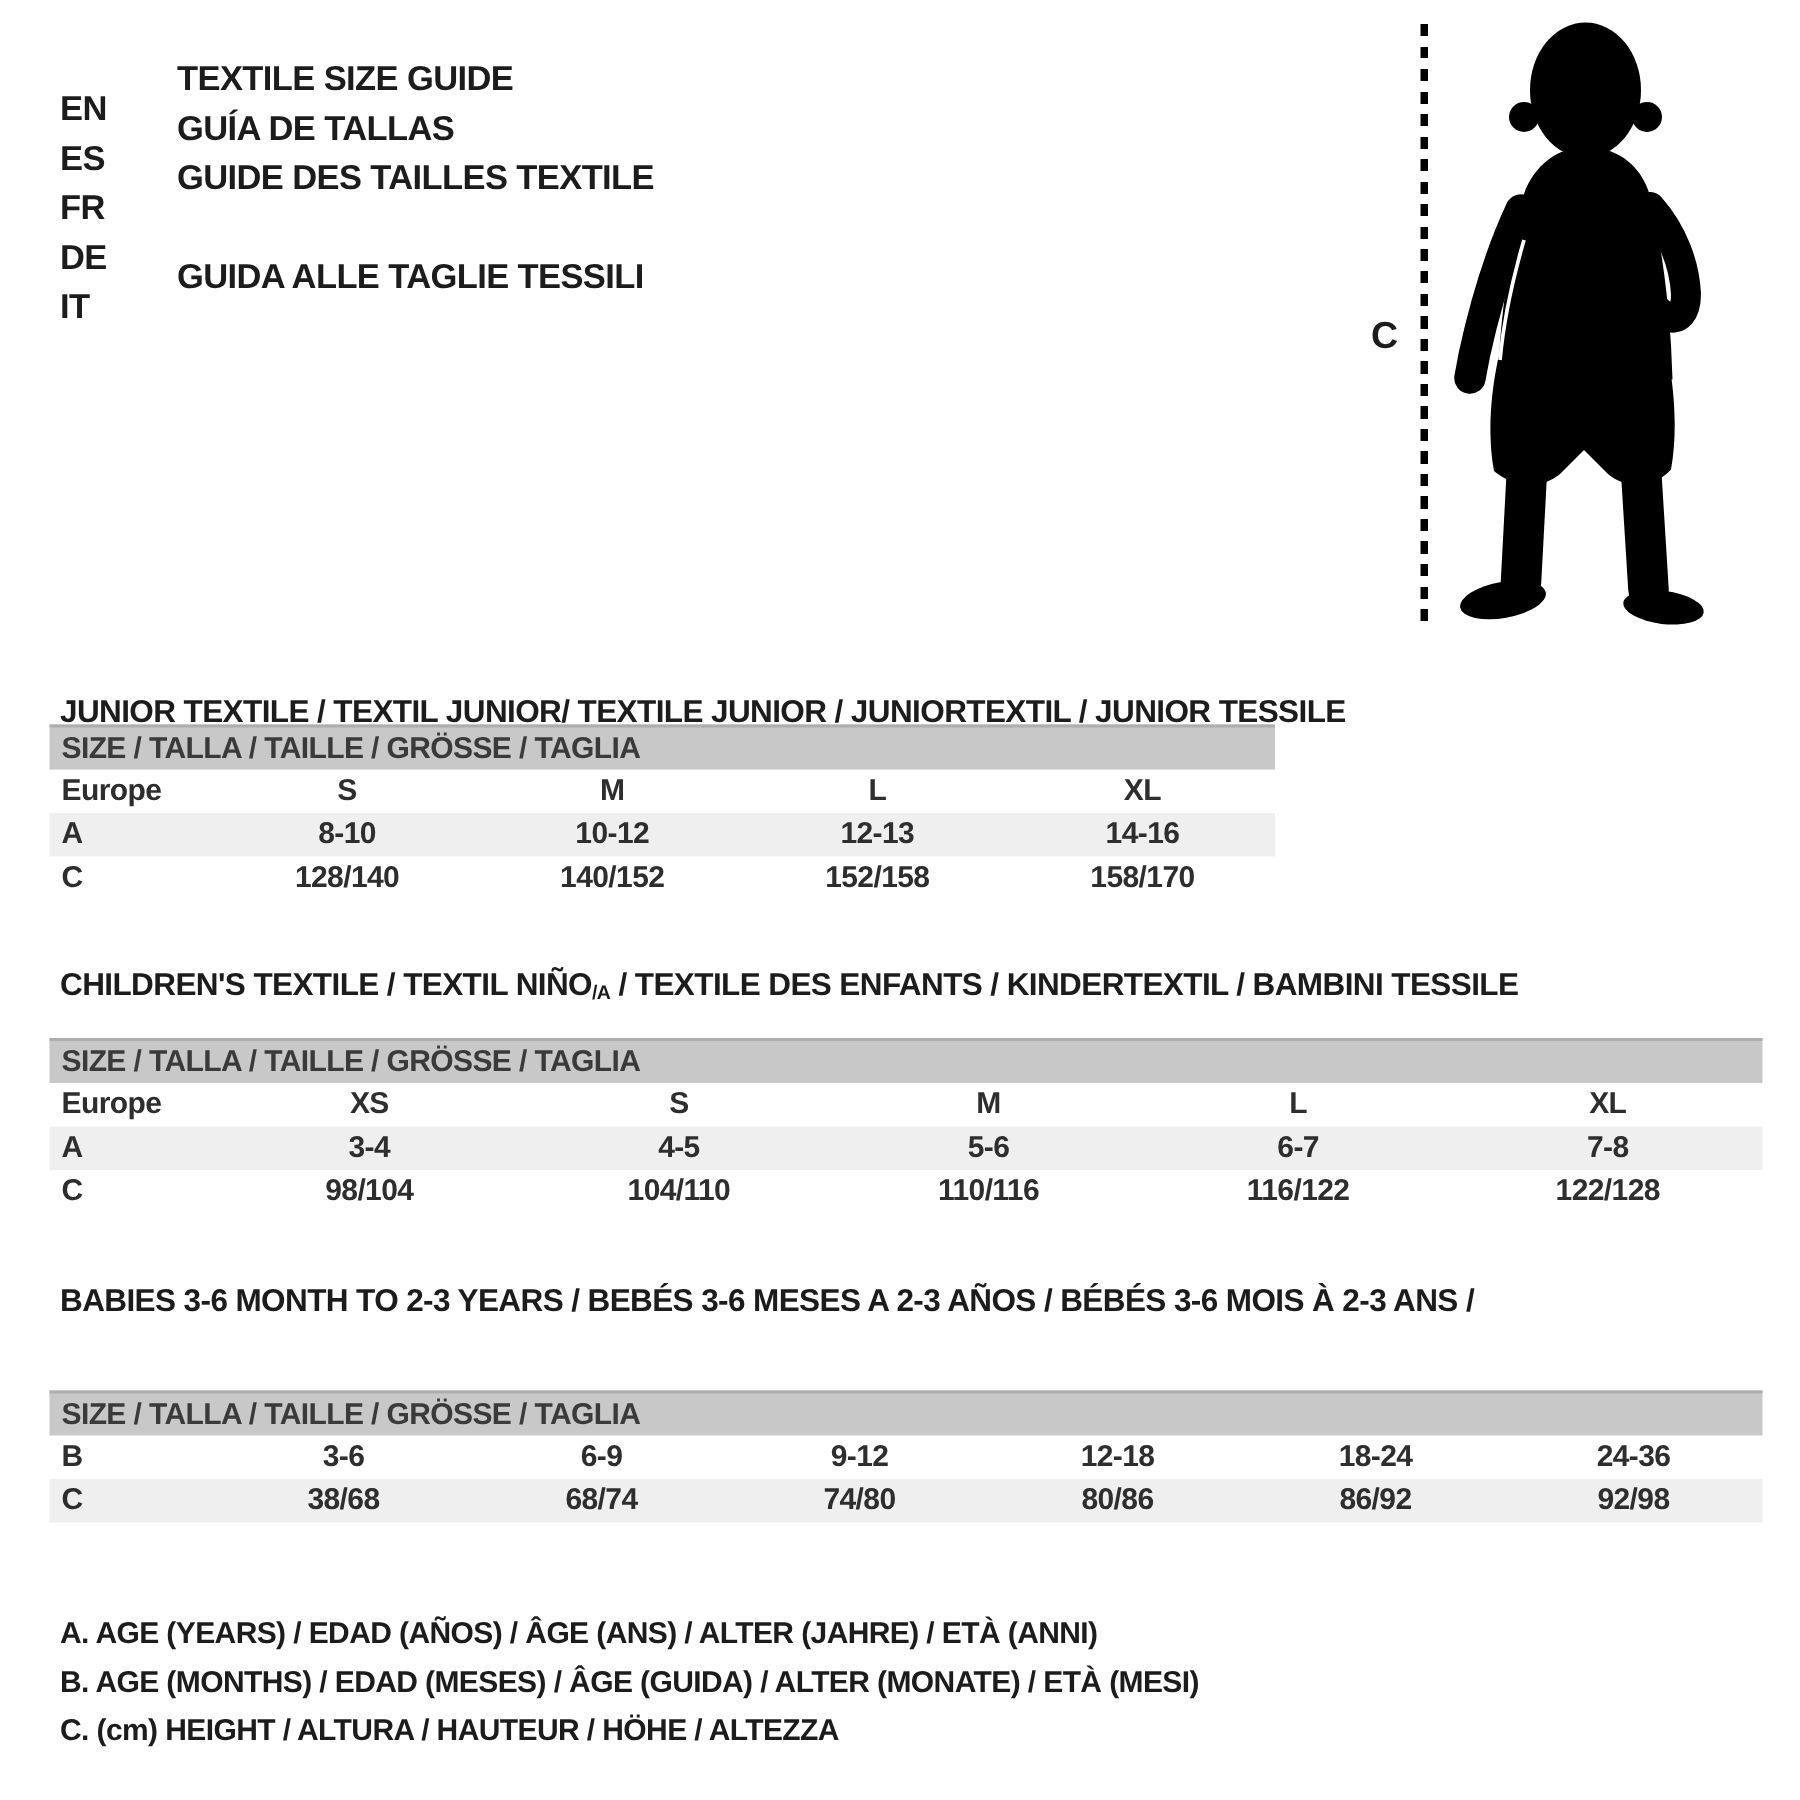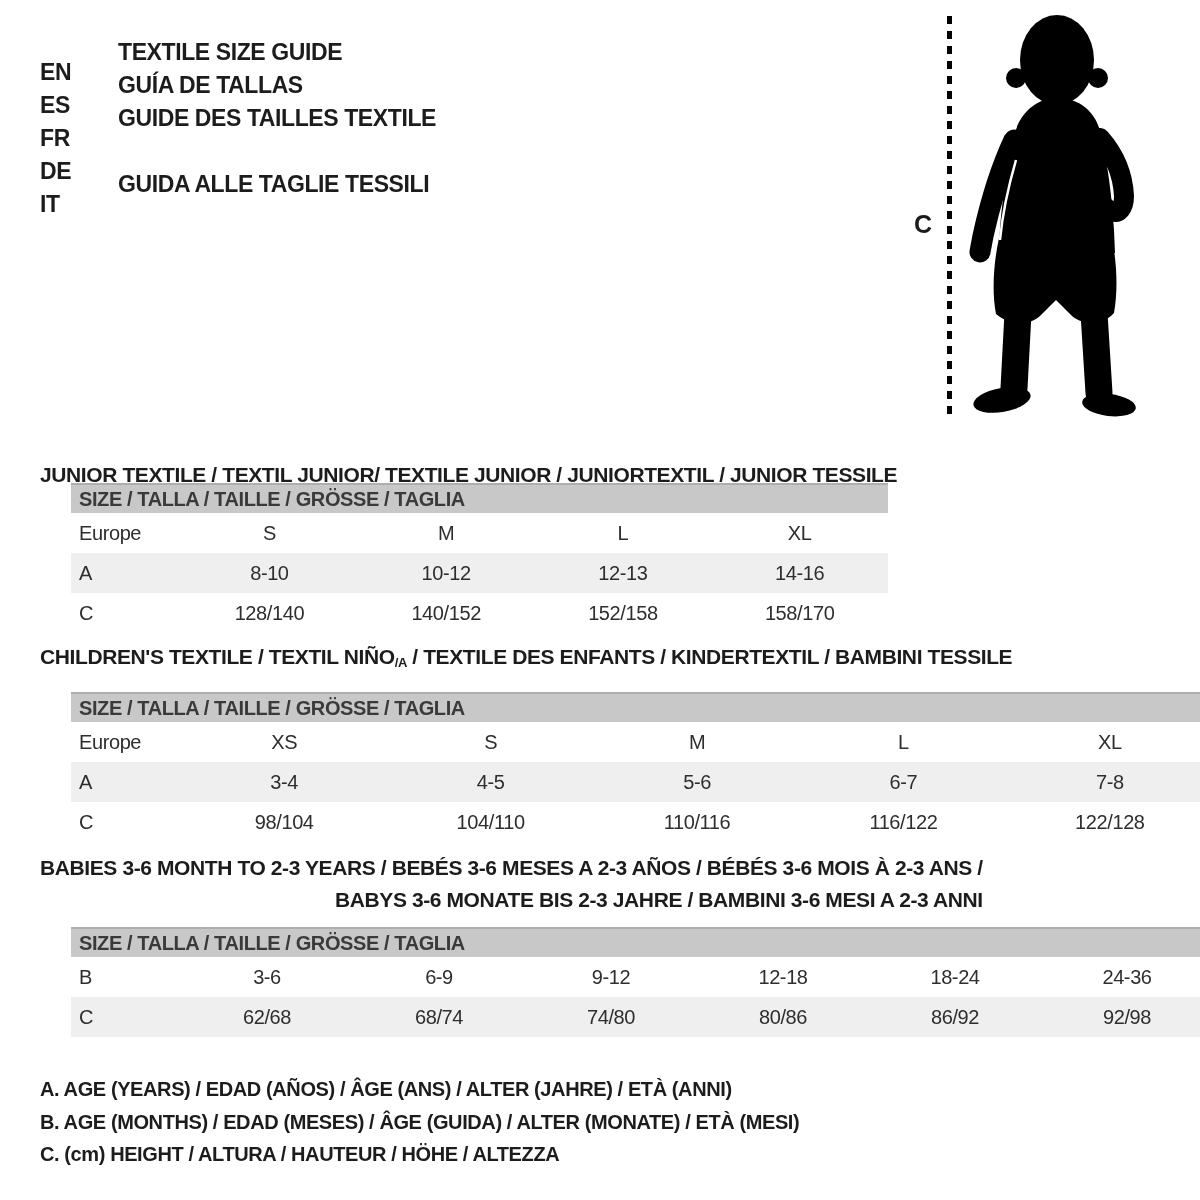"SIZE / TALLA / TAILLE" .sg-table { margin-left: 38px -> none }
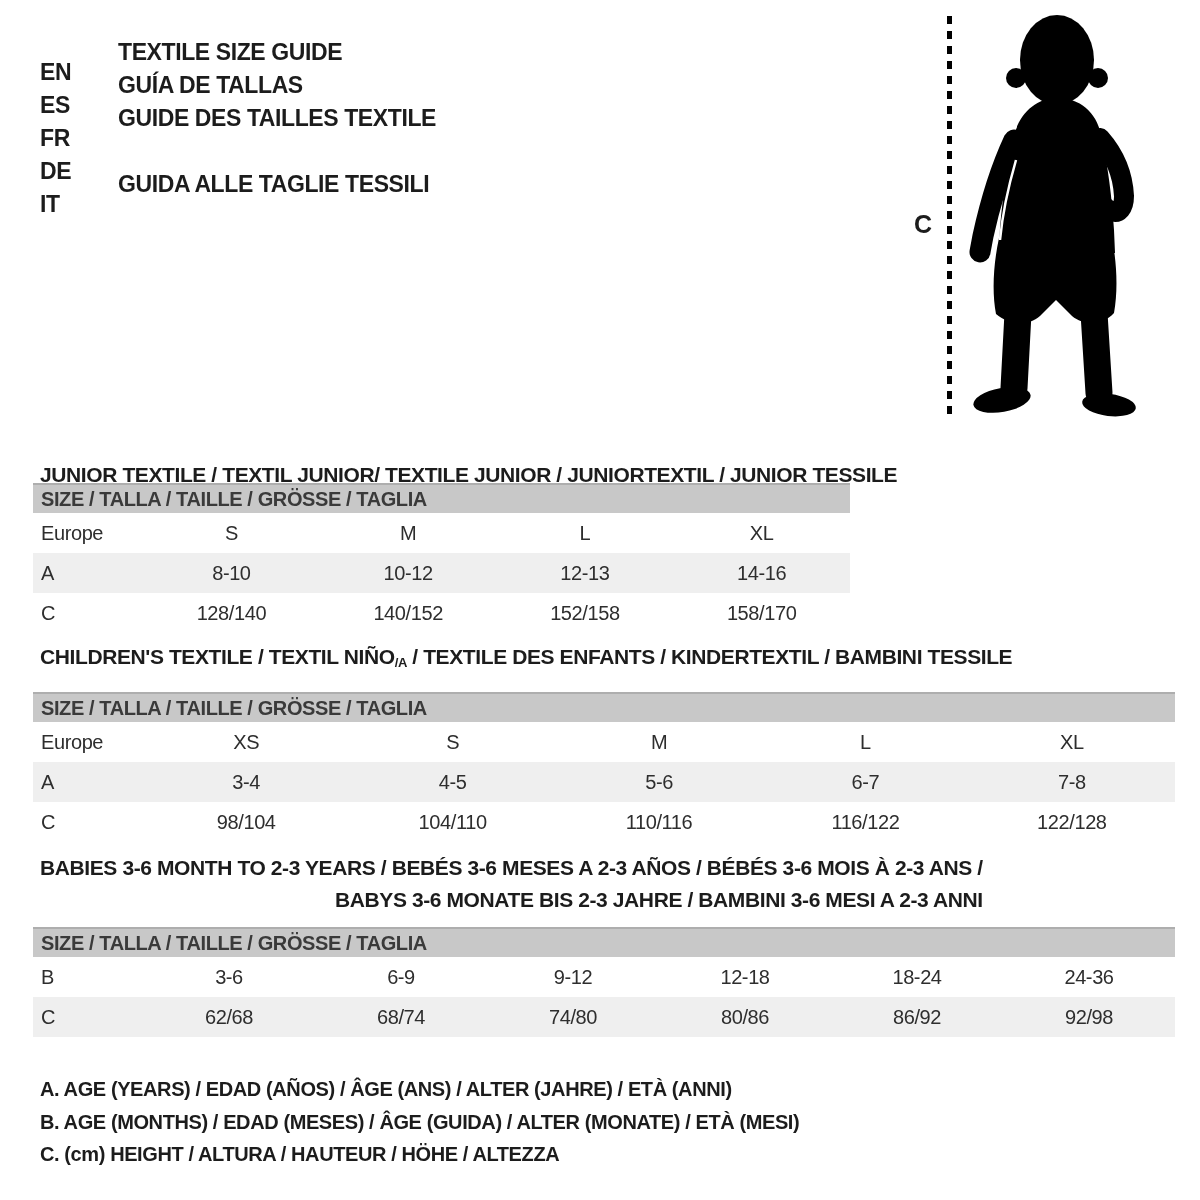"Europe" .trow { font-weight: 400 -> 700; height: 40px -> 29px }
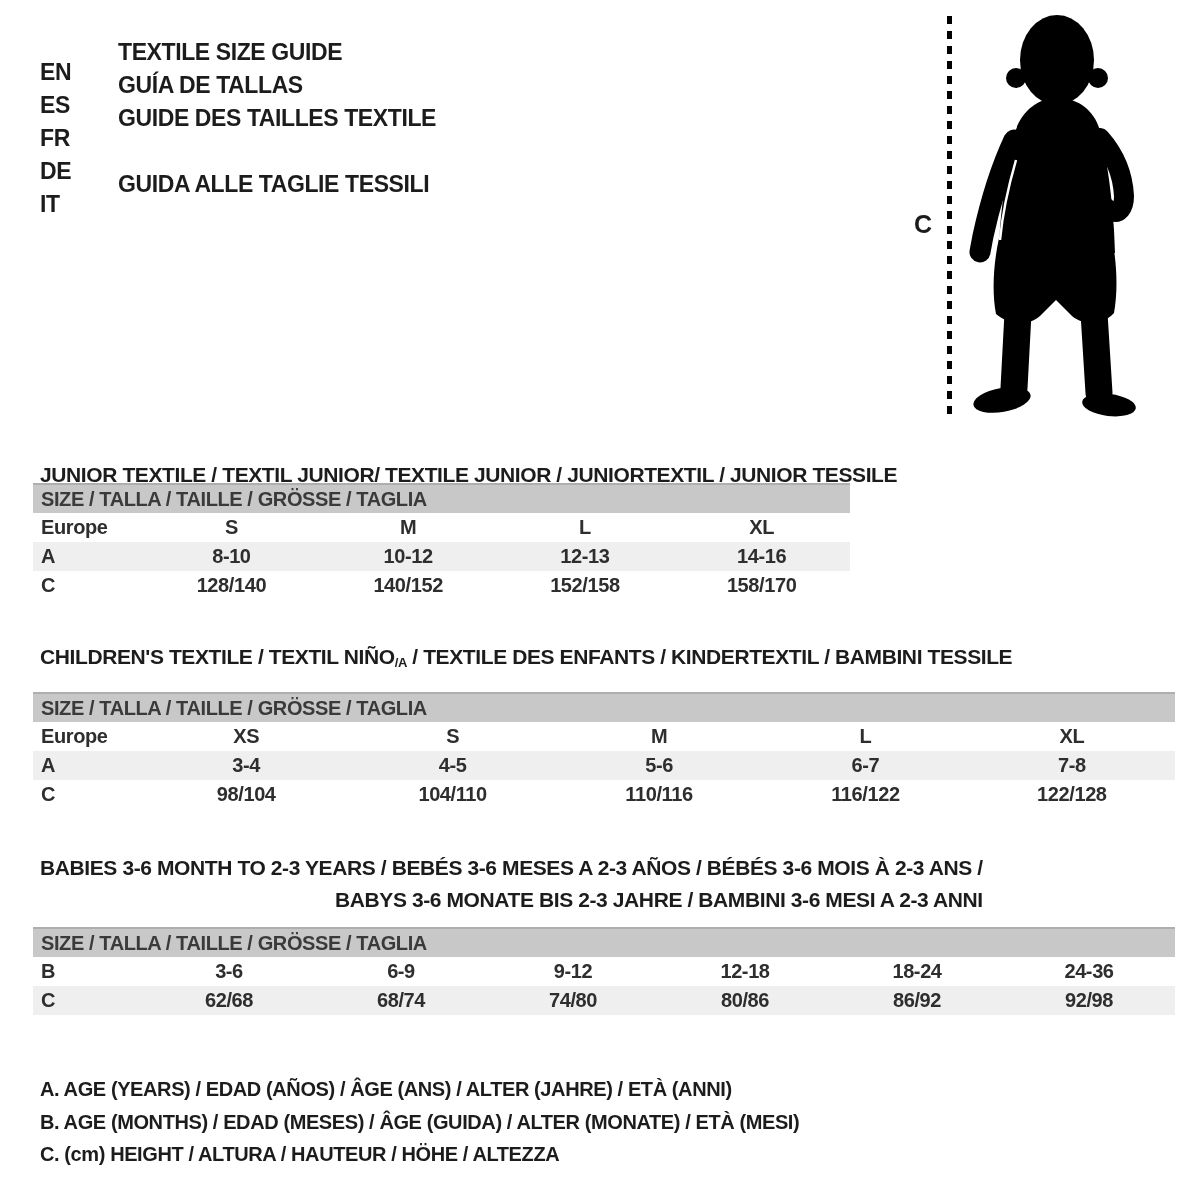"BABIES 3-6 MONTH TO 2-3" div.section-title { text-align: right -> none }
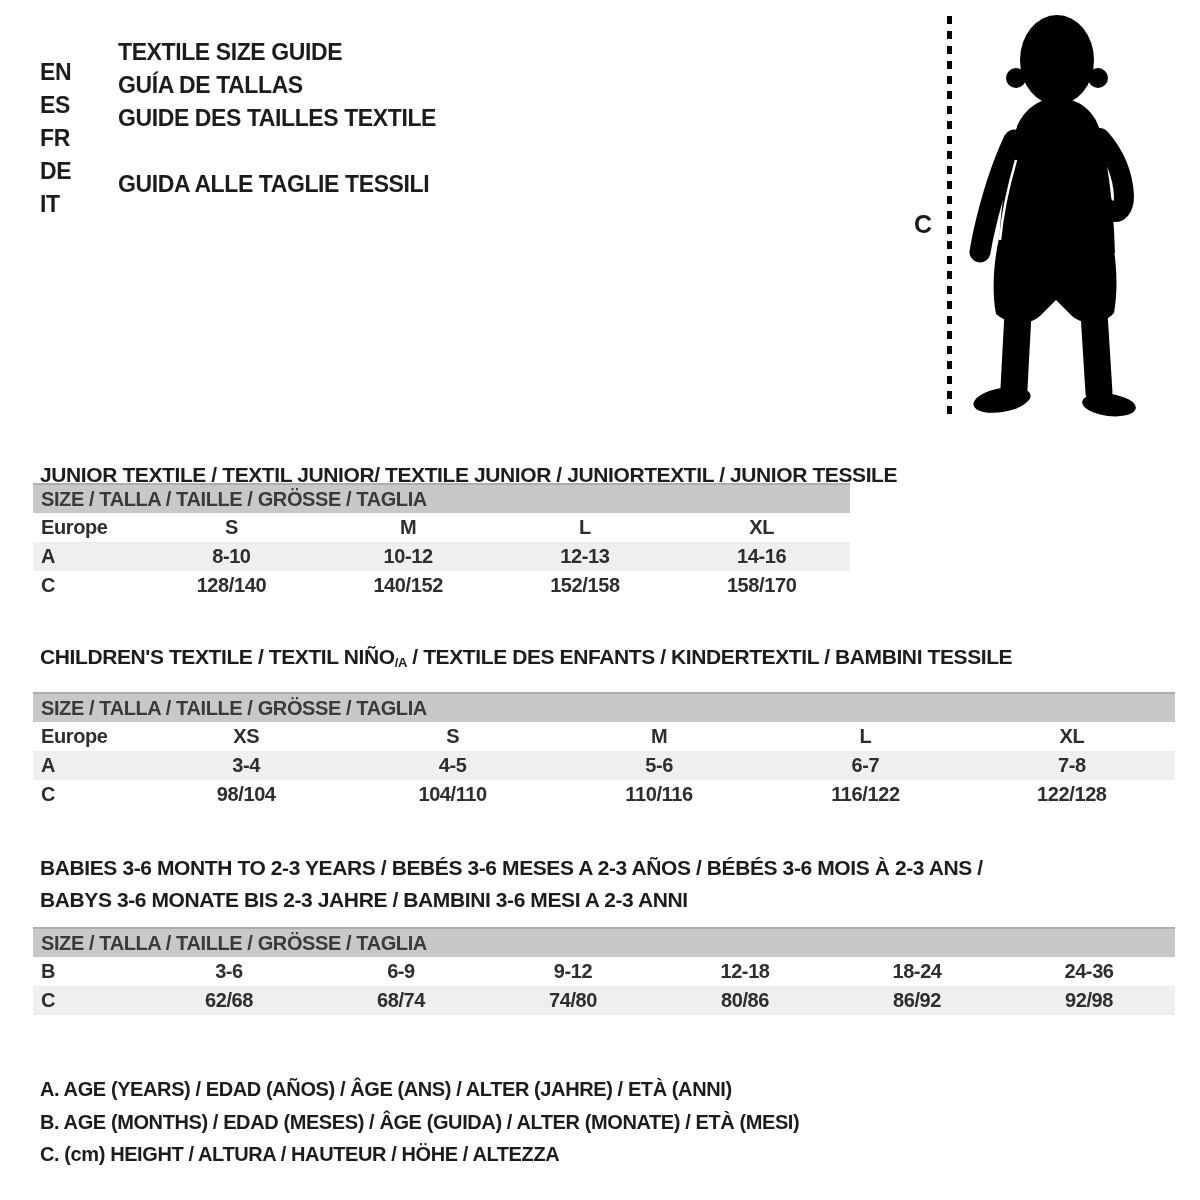"BABYS 3-6 MONATE BIS 2-3" div { html: <div>BABYS 3-6 MONATE BIS 2-3 JAHRE / BAMBINI 3-6 MESI A 2-3 ANNI</div> -> none }
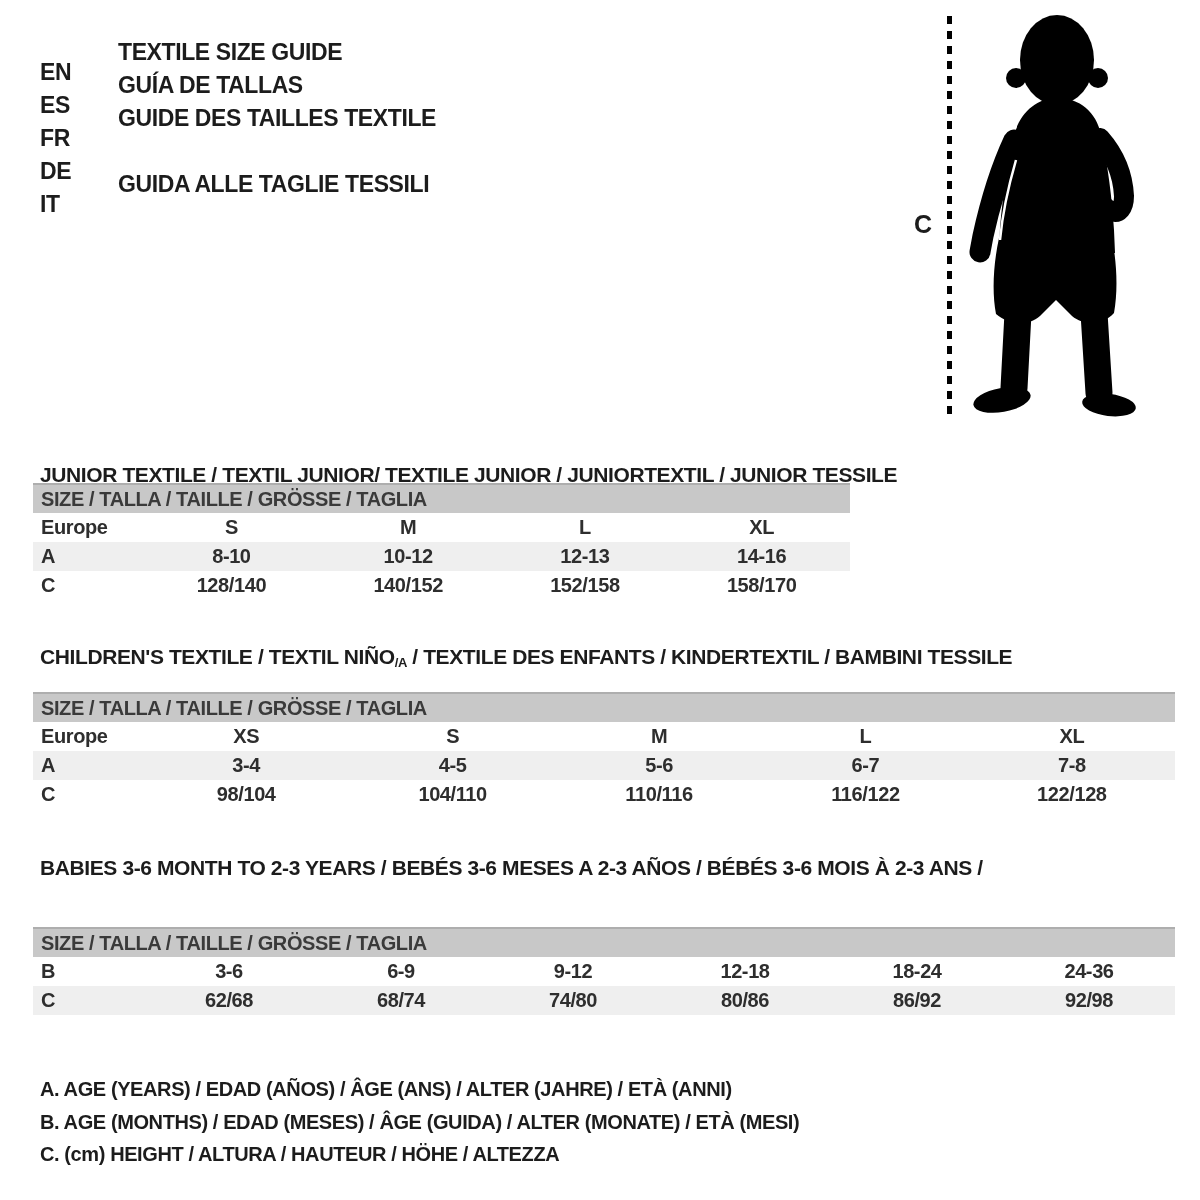"62/68" span.tcell { text: 62/68 -> 38/68 }
